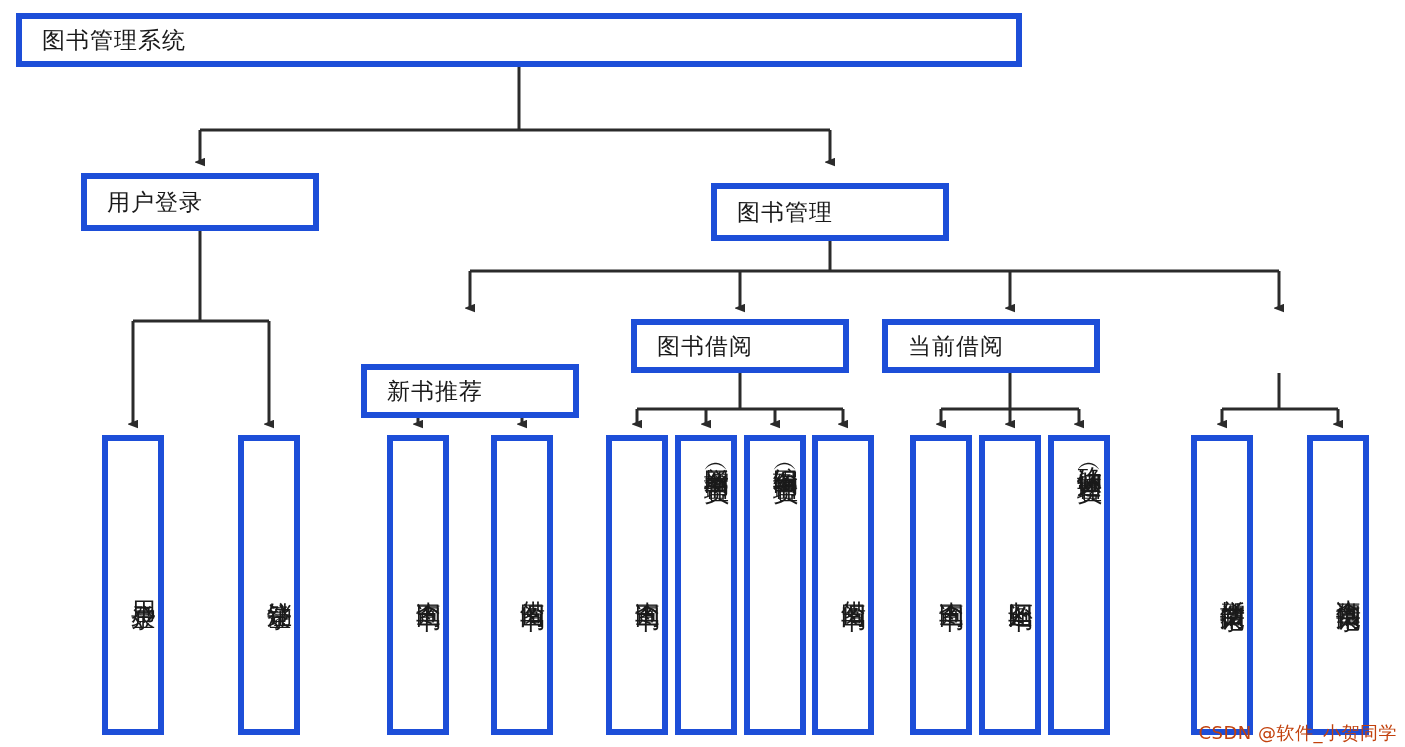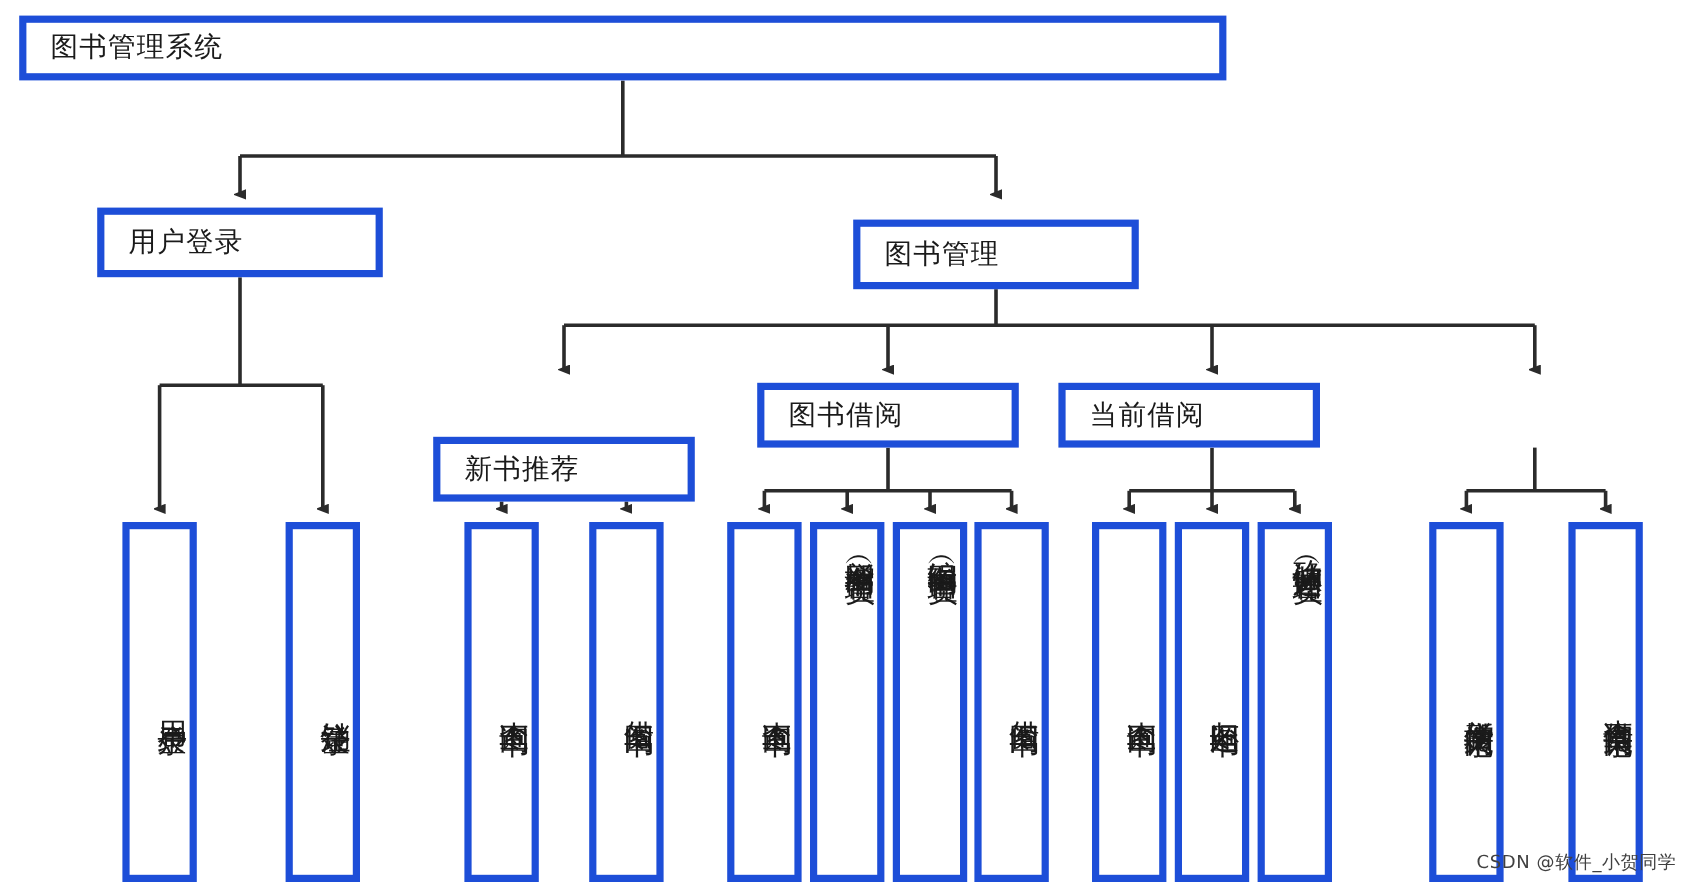"CSDN @软件_小贺同学" #watermark { bottom: 19px -> 2px; color: #404040 -> #c2410c; font-size: 15px -> 18px }
